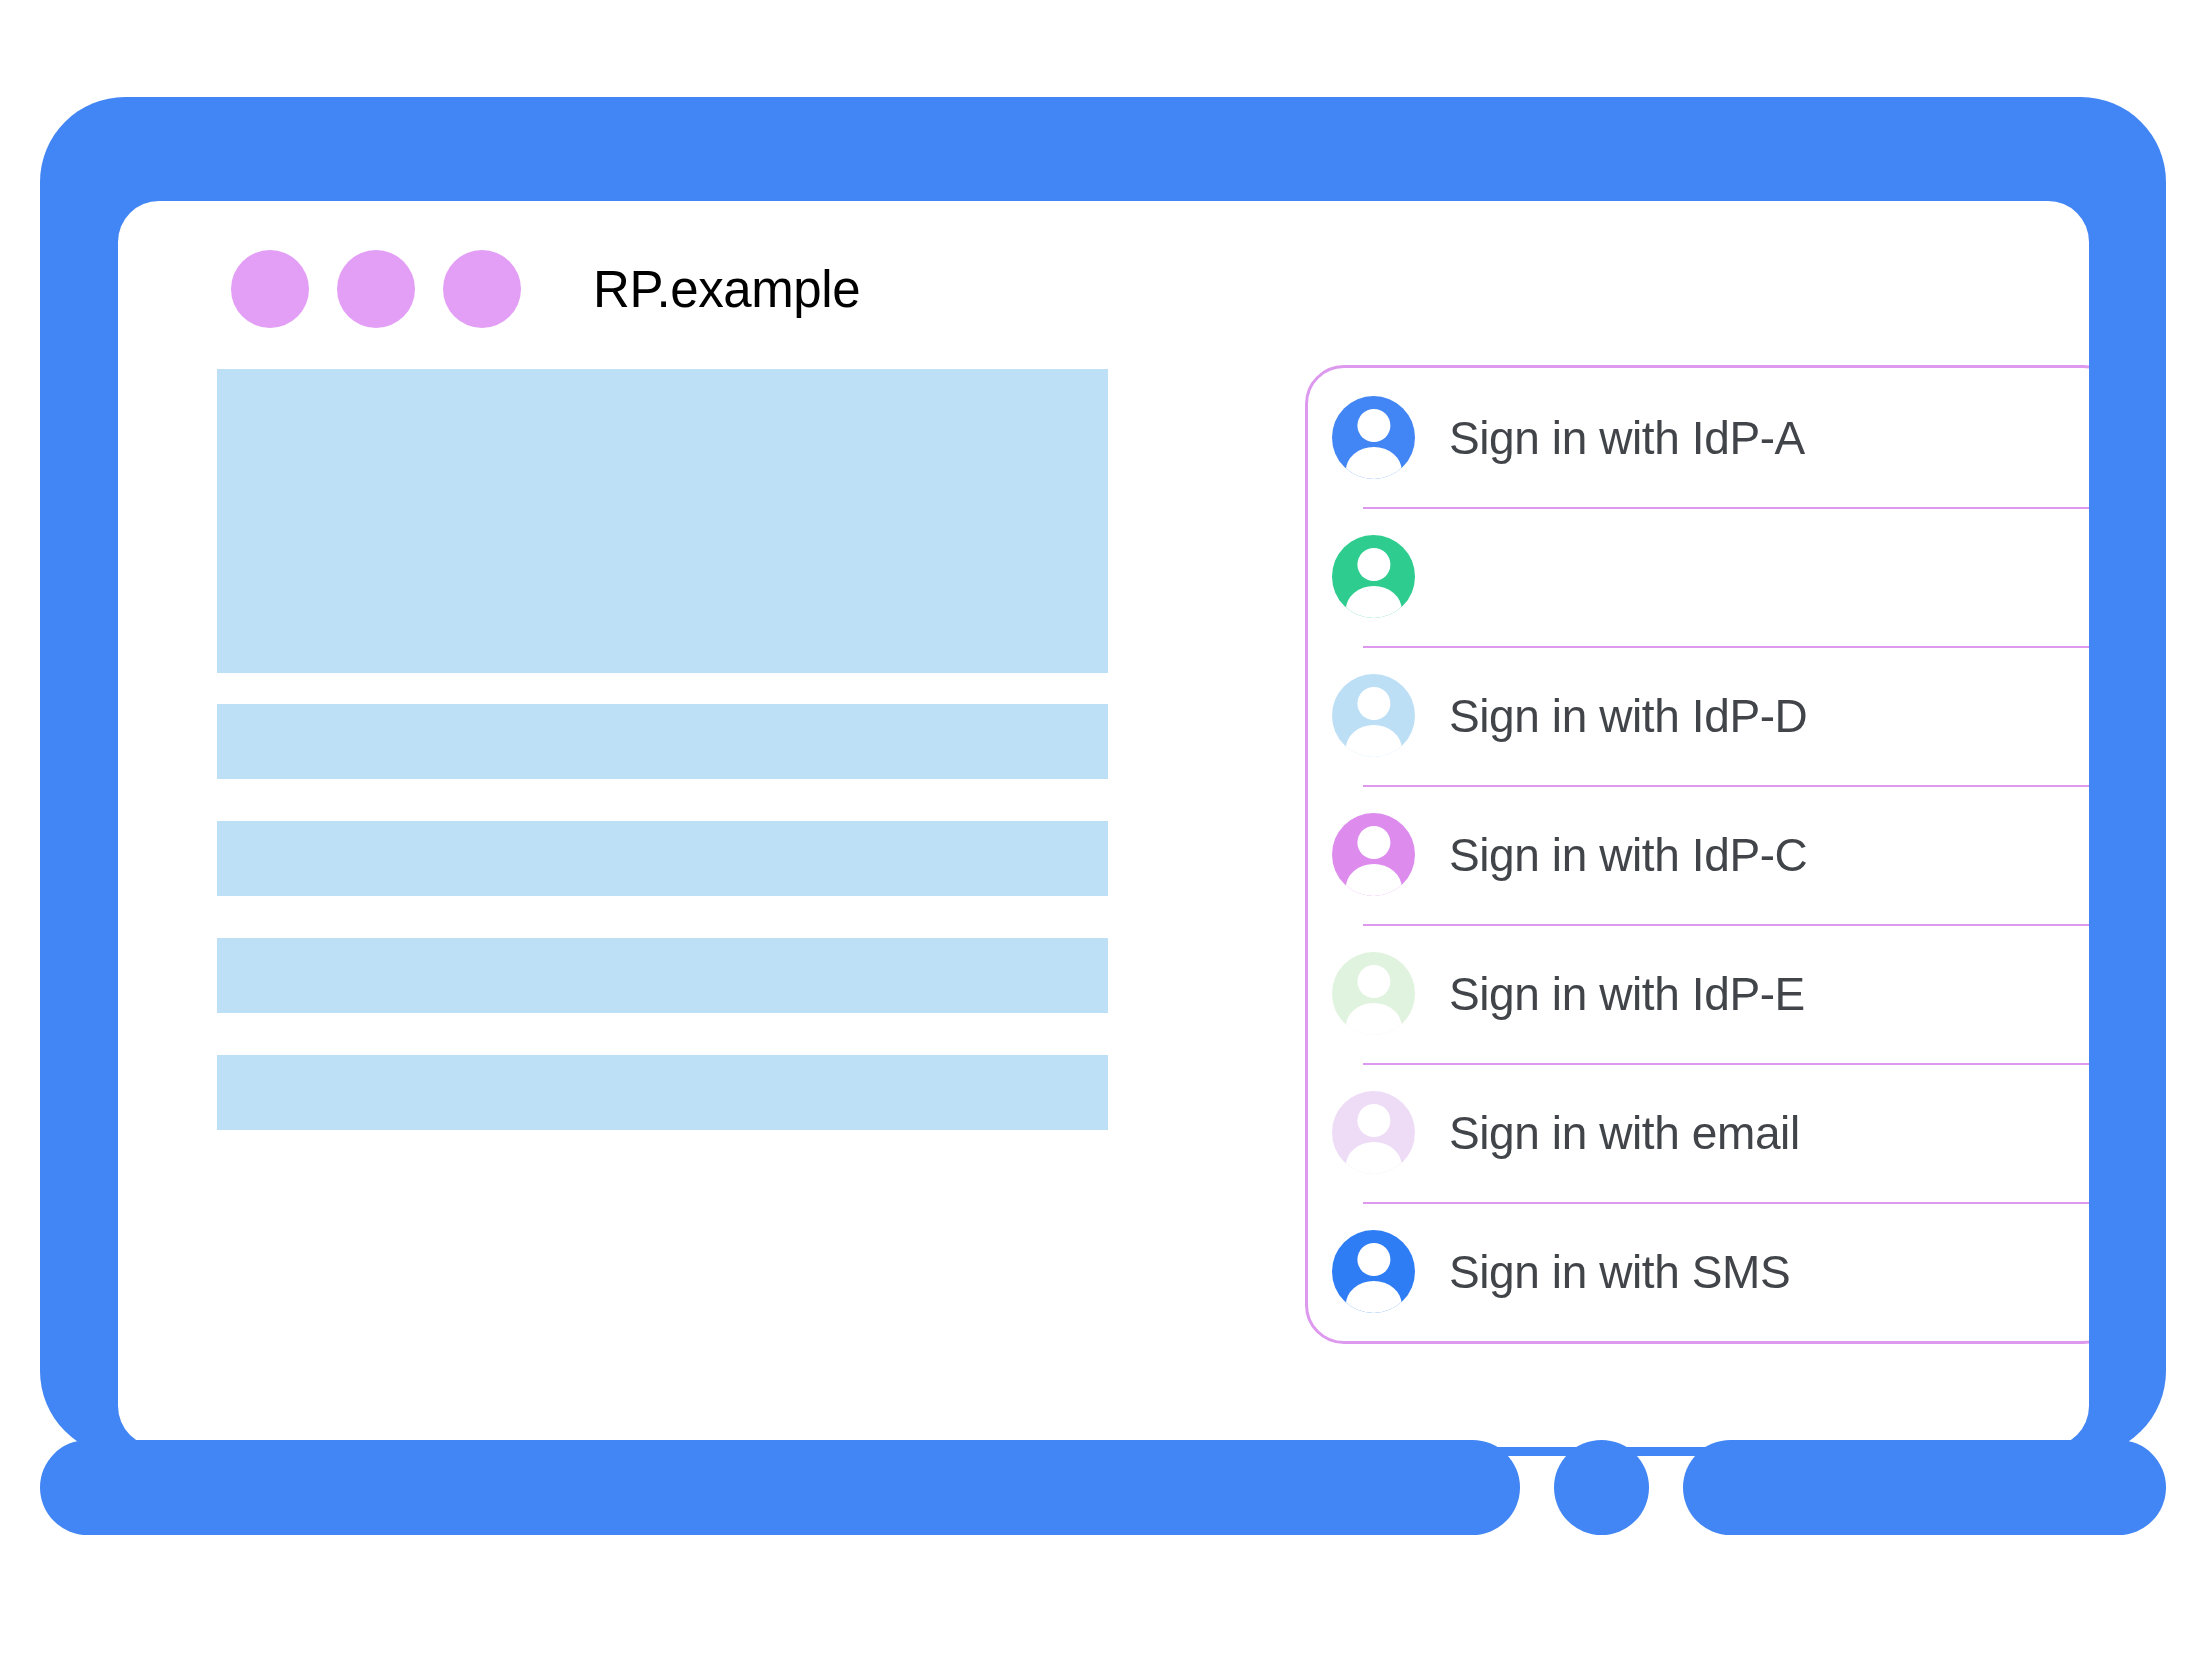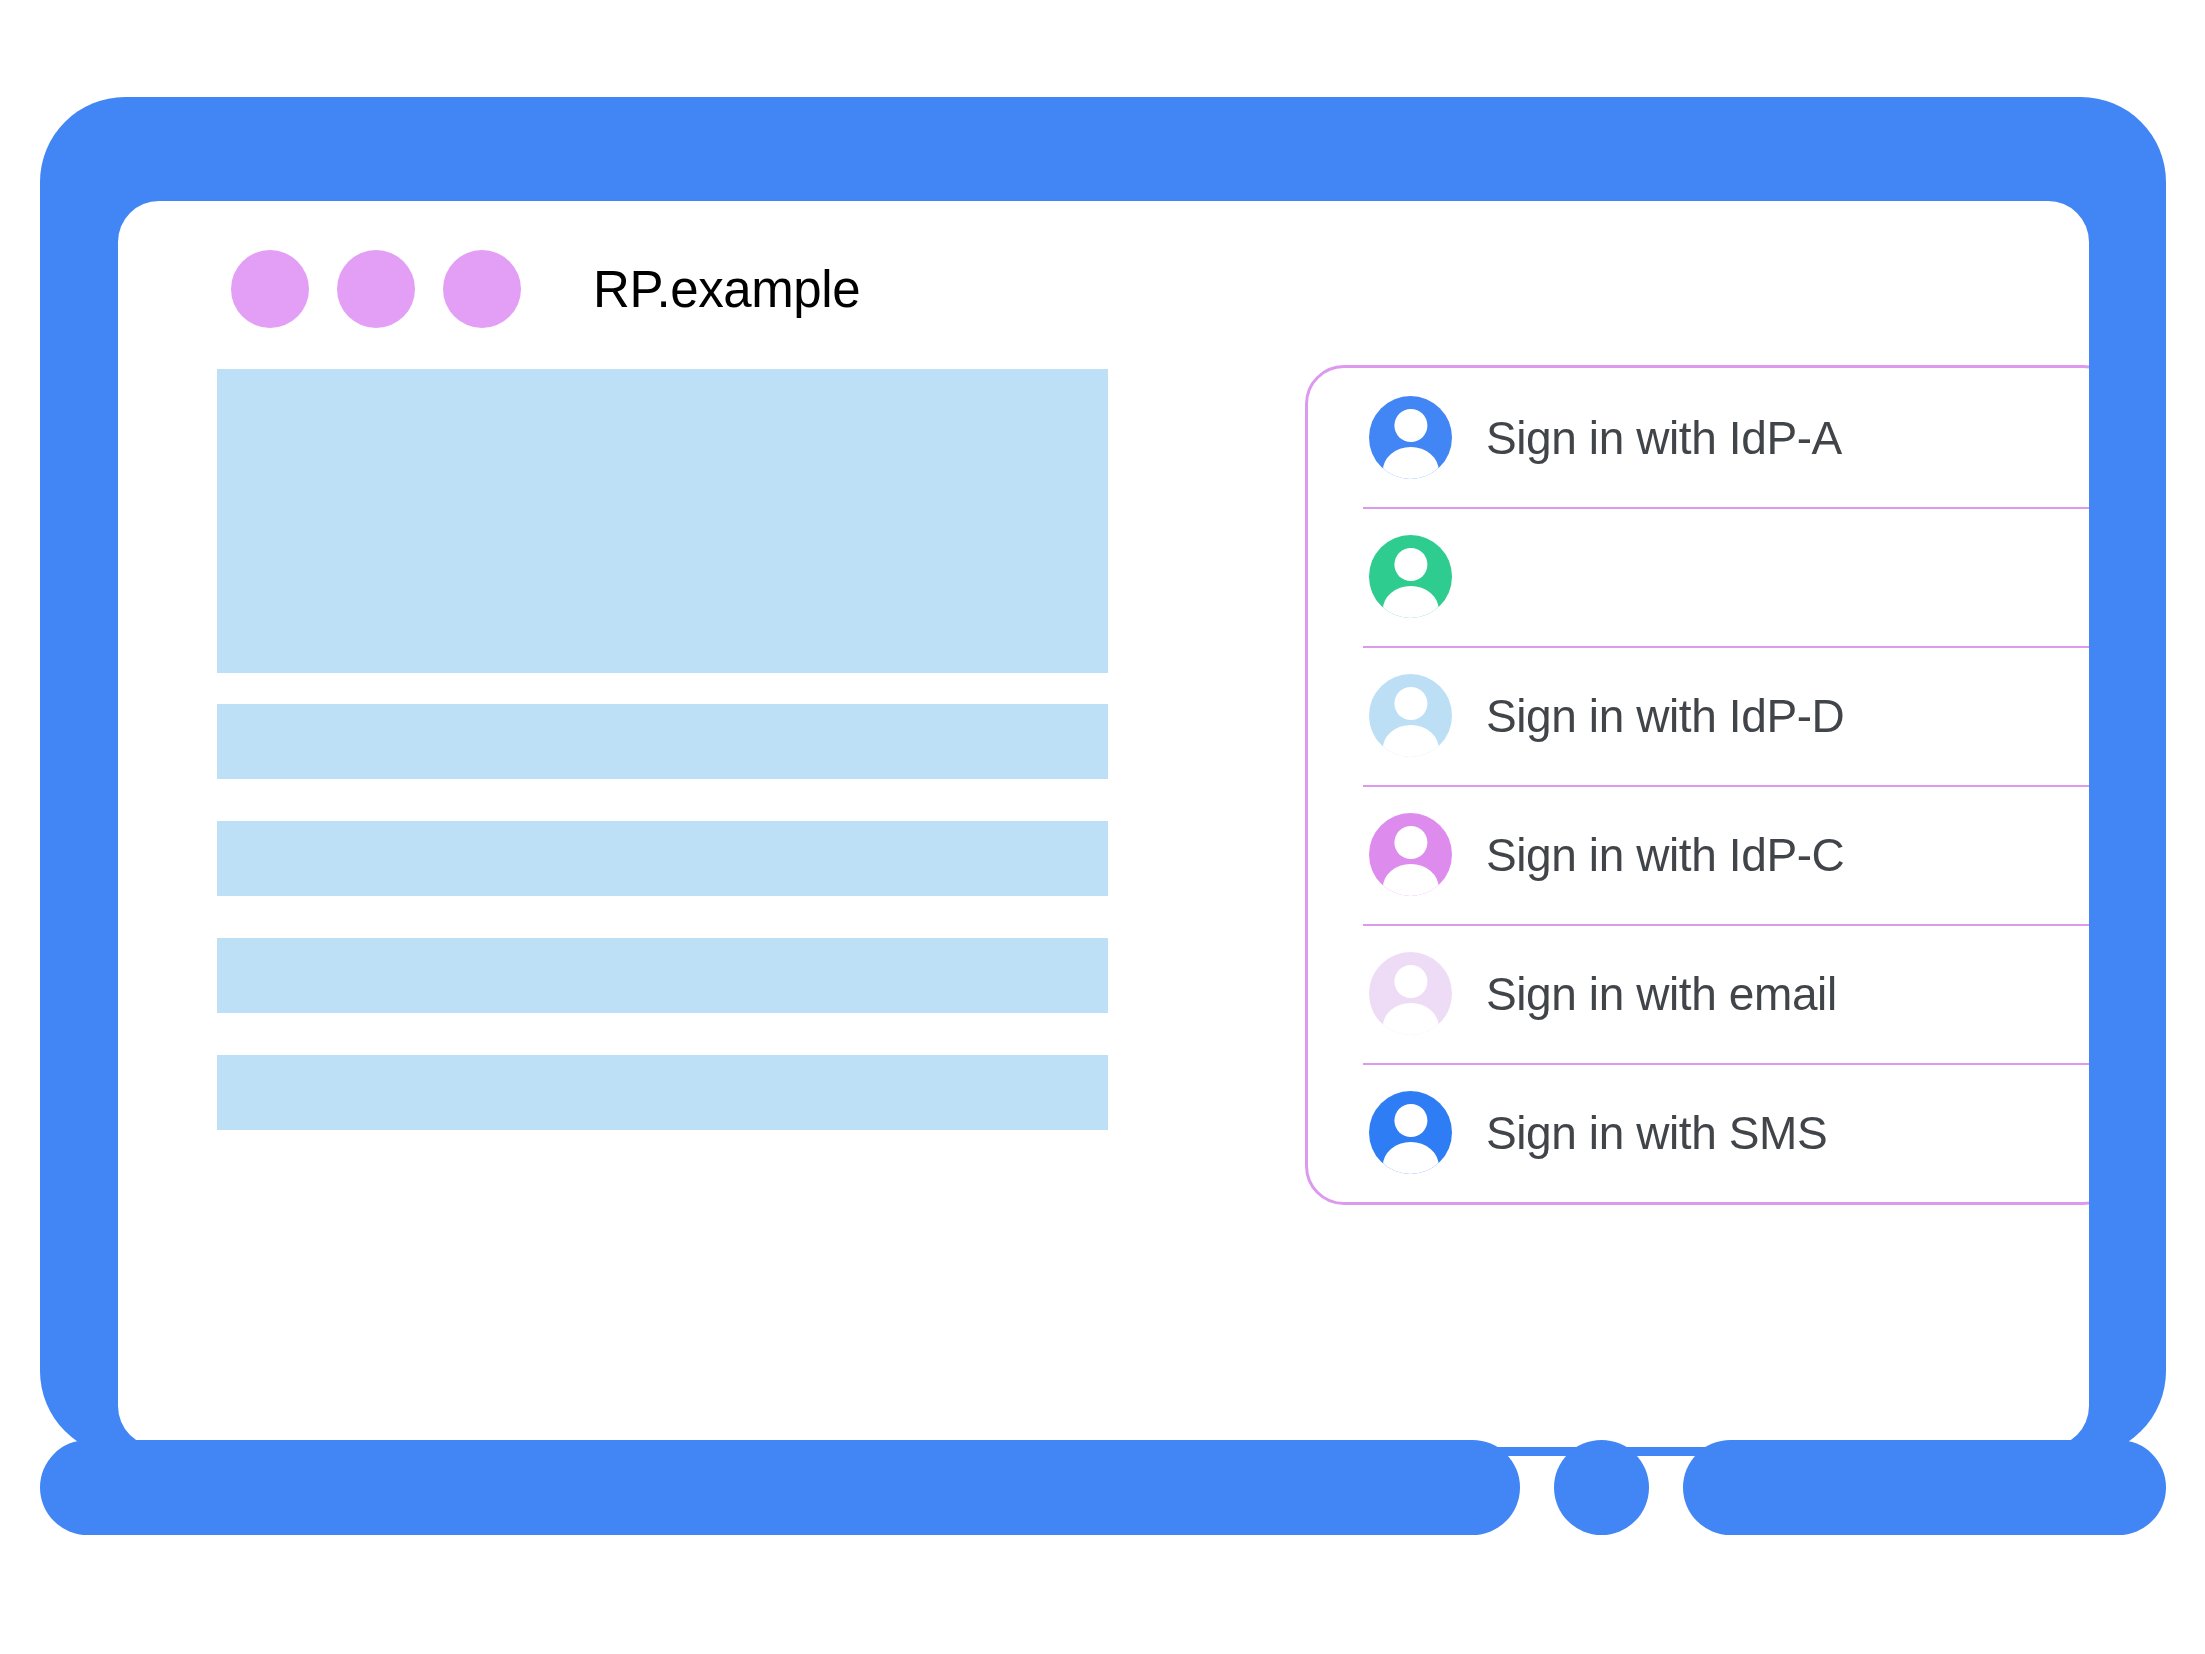"Sign in with IdP-A" .account-row { padding-left: 61px -> 24px }
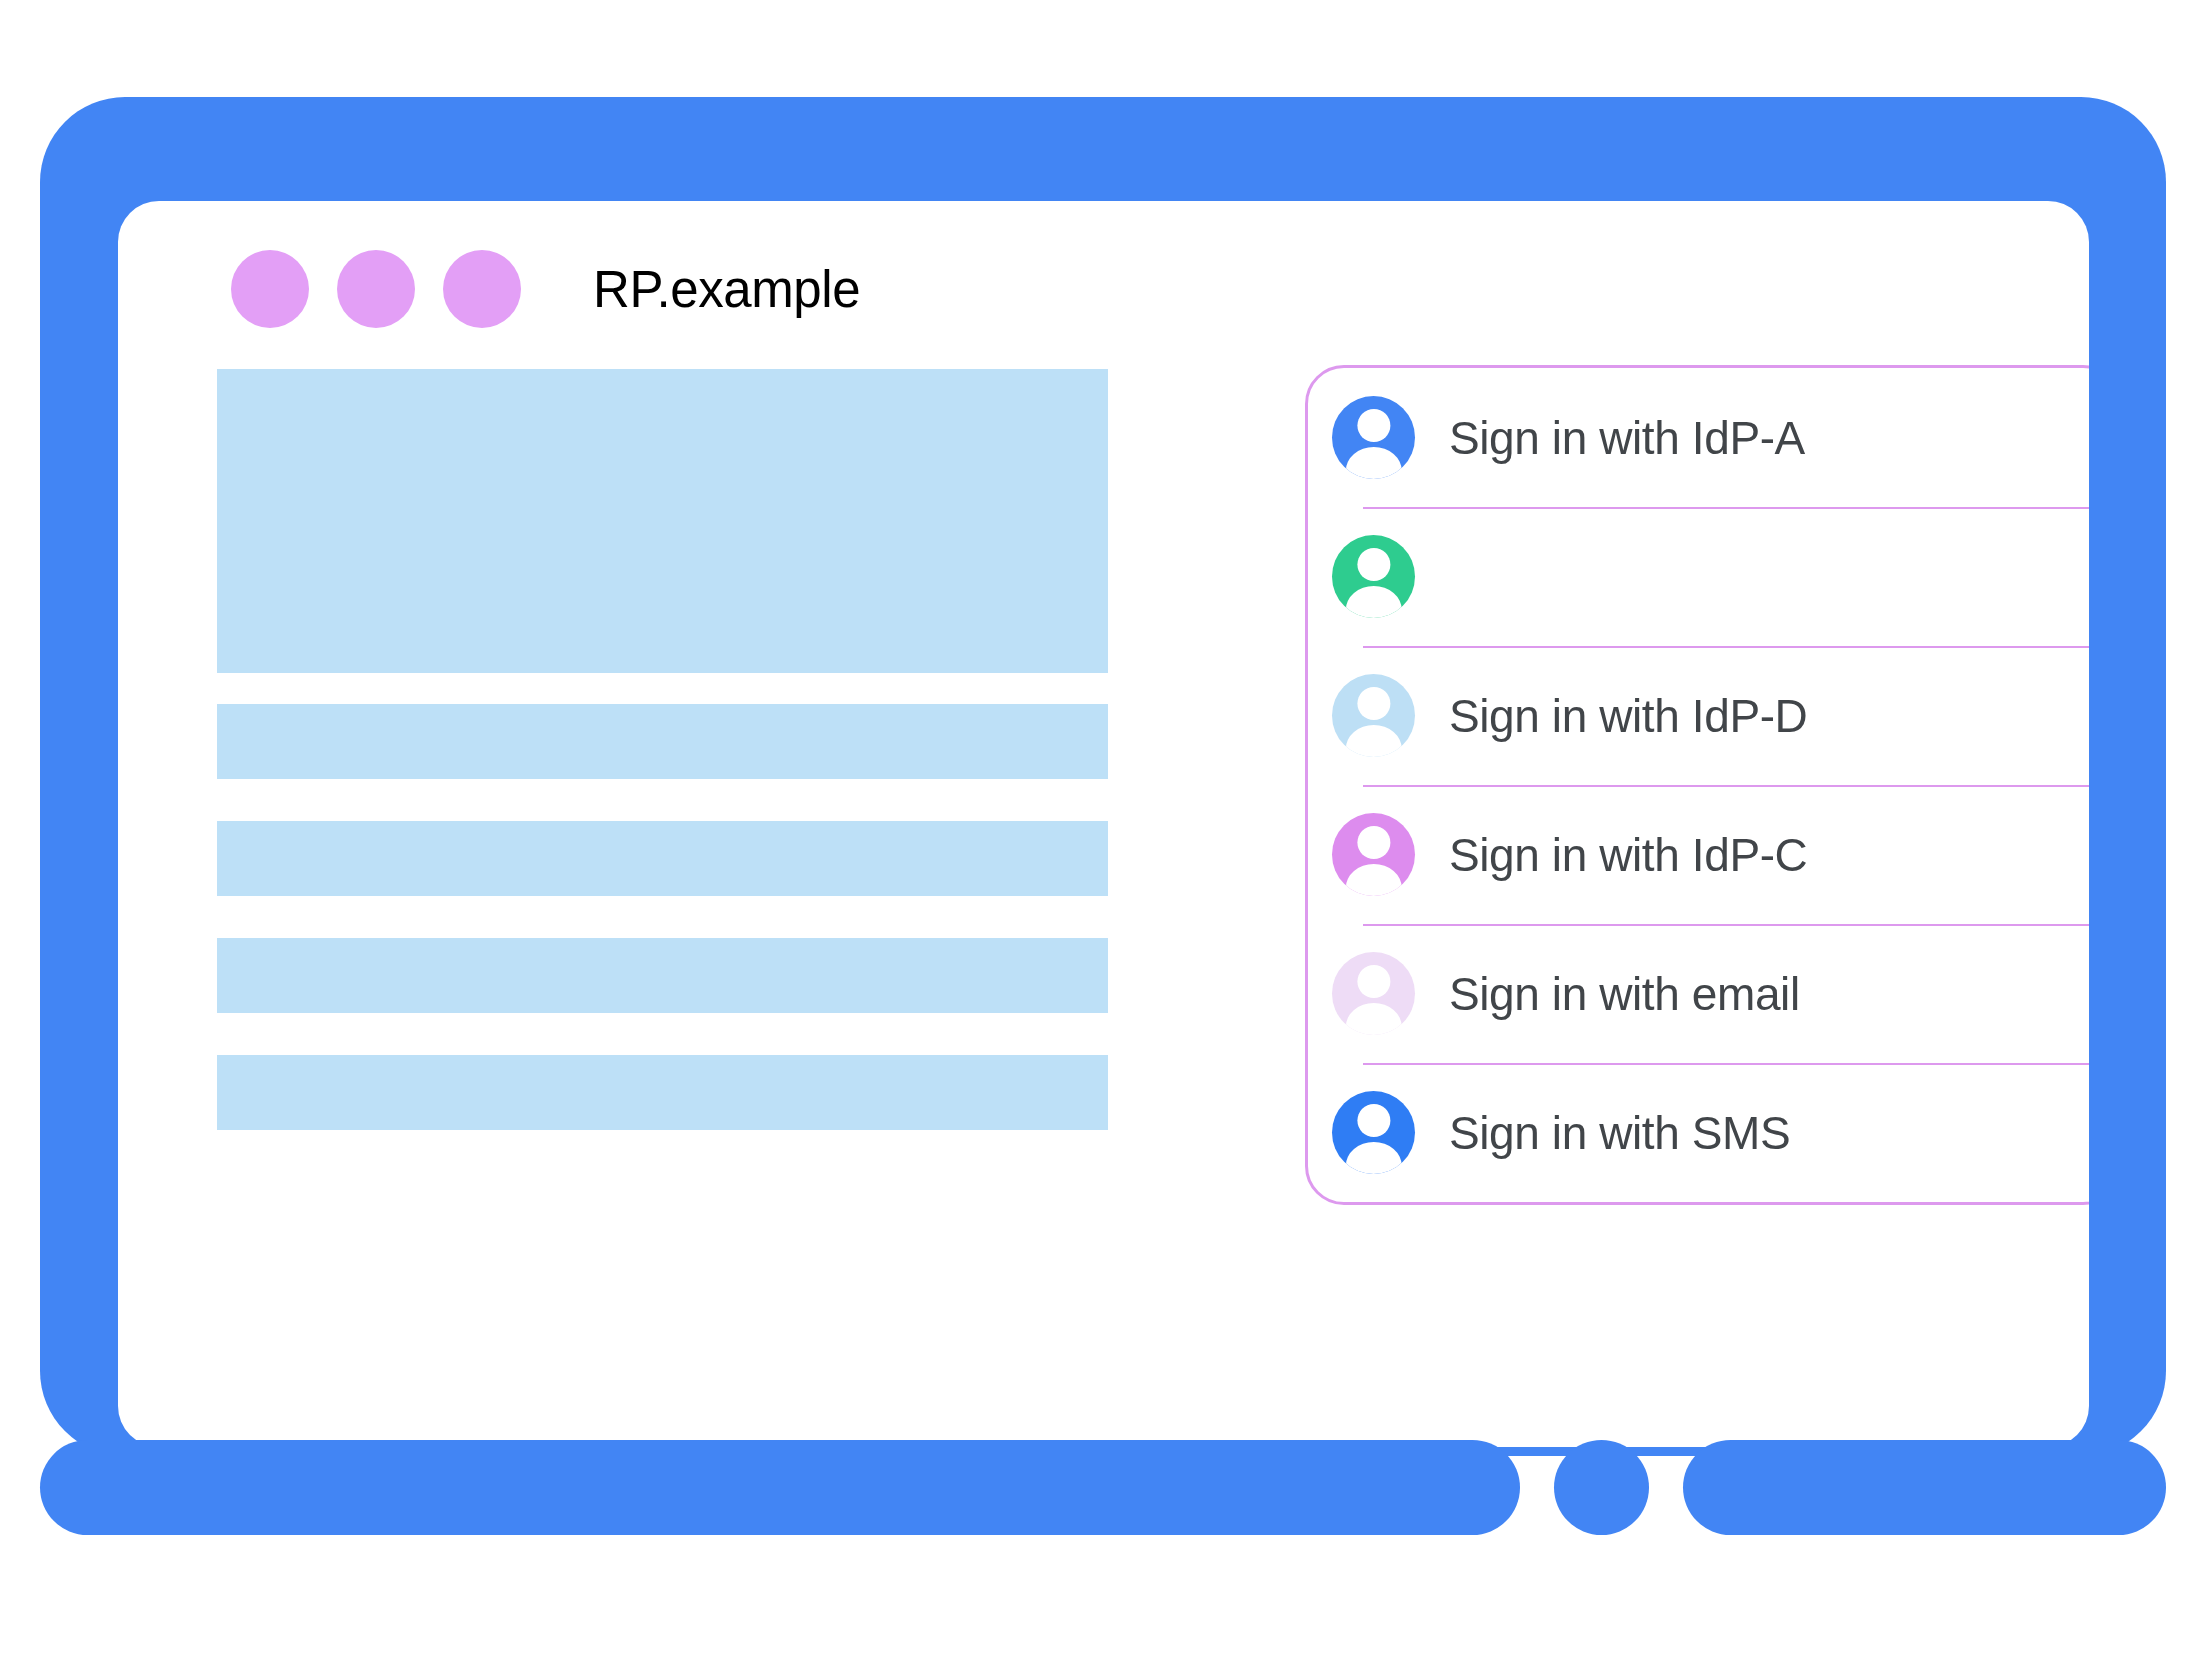"Sign in with IdP-E" div.account-row { html: none -> <div> <div> <div></div> <div></div> </div> <div>Sign in with IdP-E</div> </div> }
